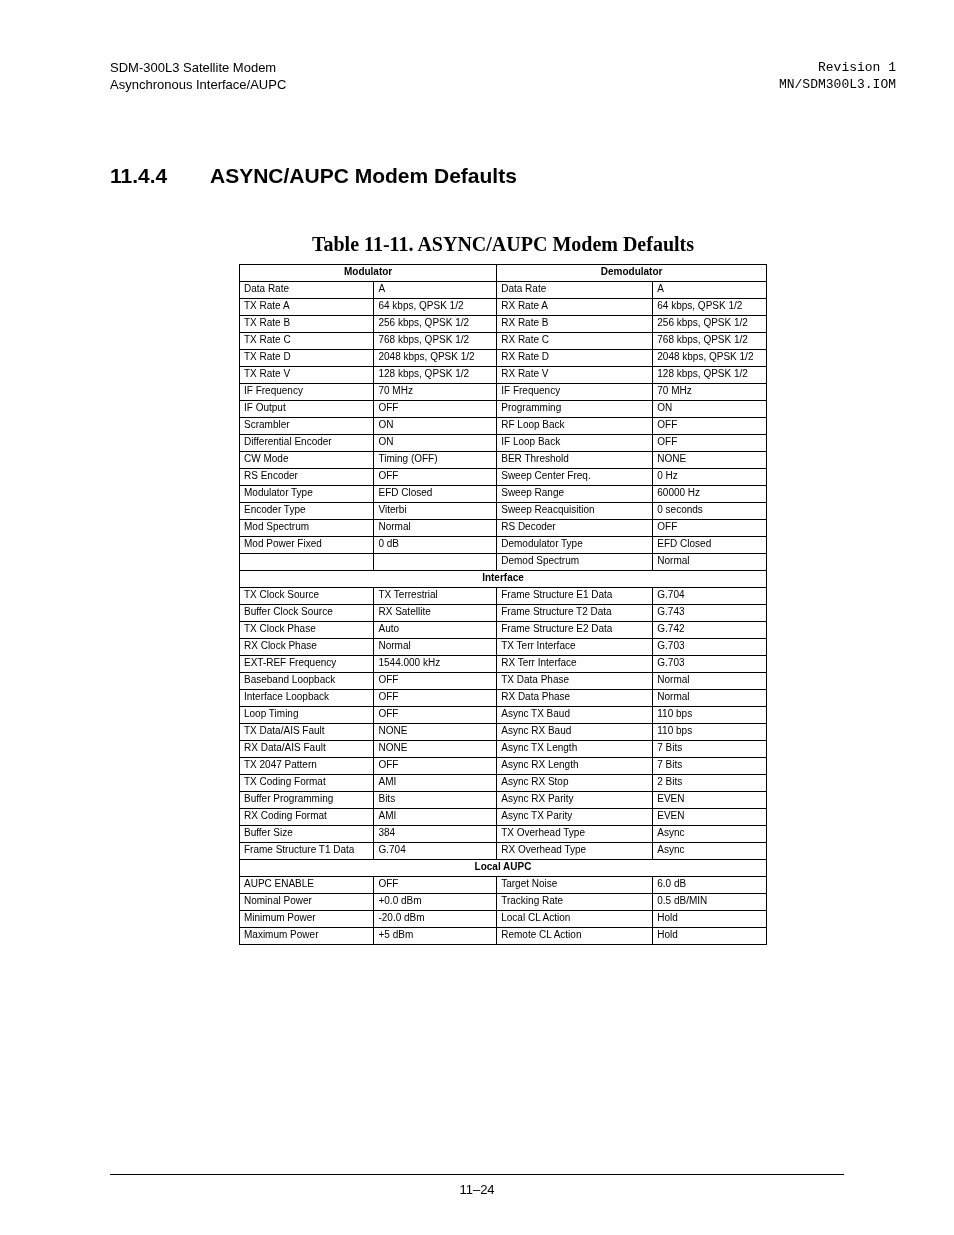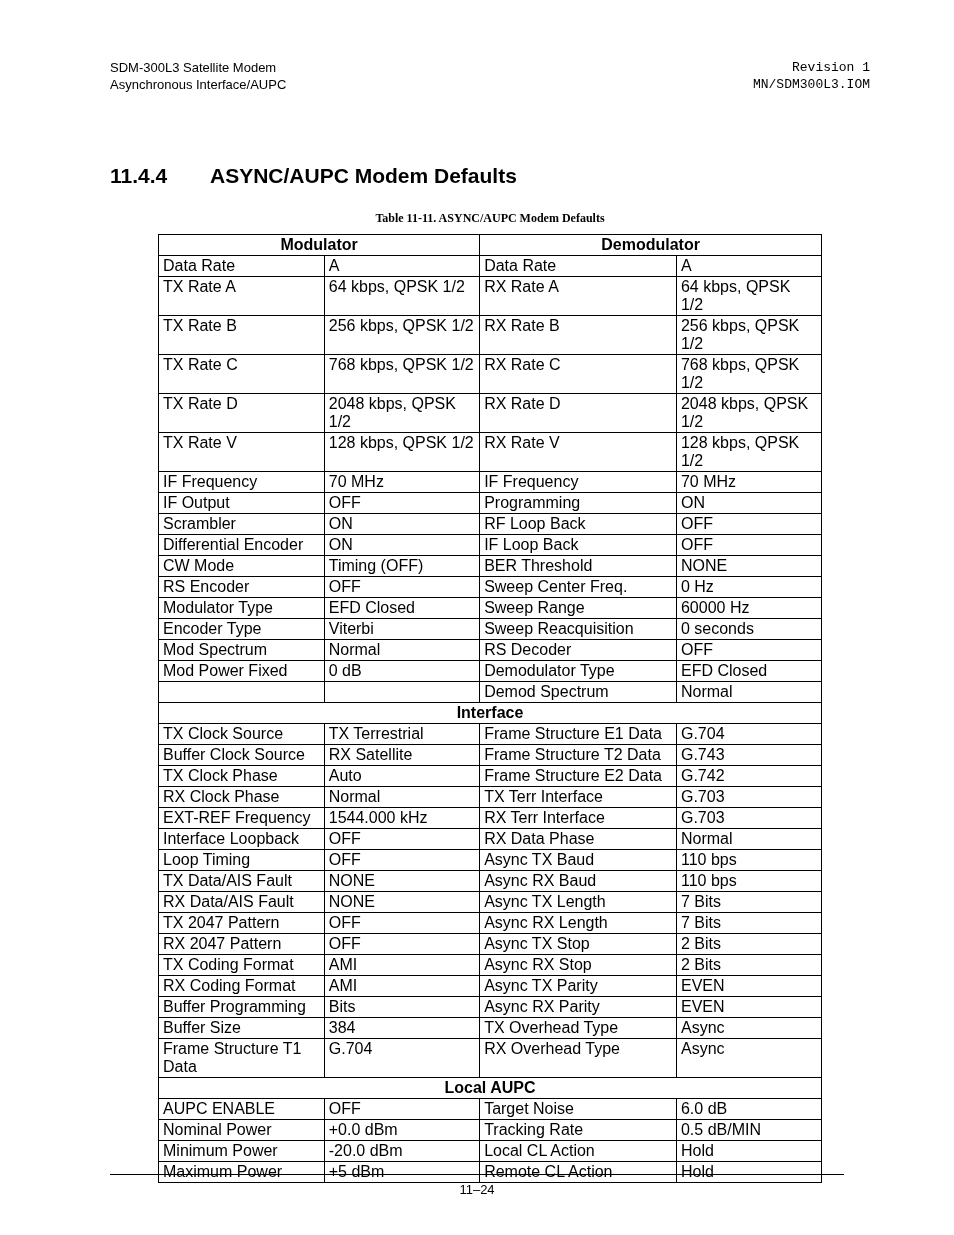"SDM-300L3 Satellite Modem Asynchronous" .page { padding: 60px 84px 40px 110px -> 60px 58px 40px 110px }
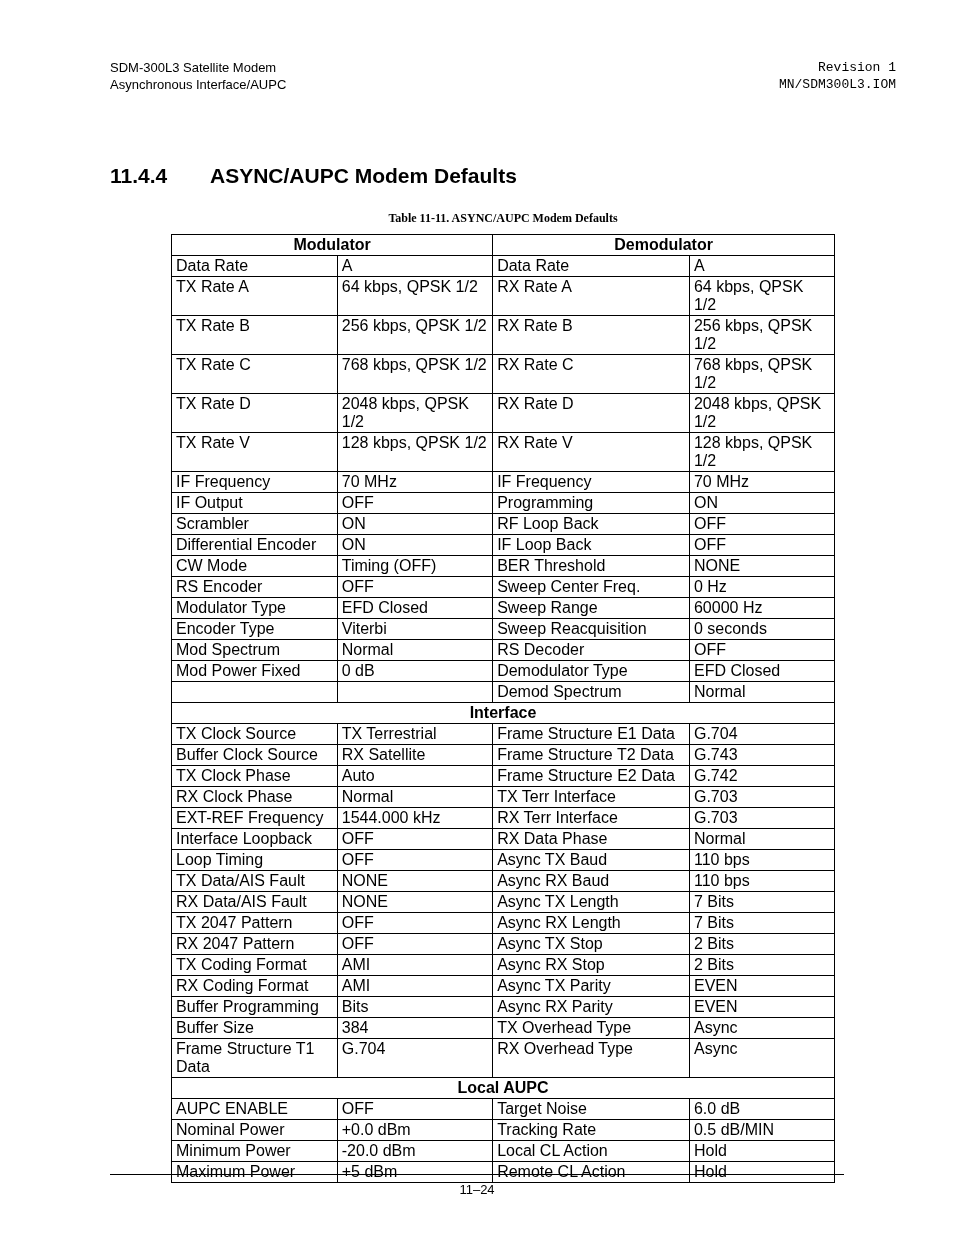"11.4.4 ASYNC/AUPC Modem Defaults" .section-heading { margin-bottom: 23px -> 45px }
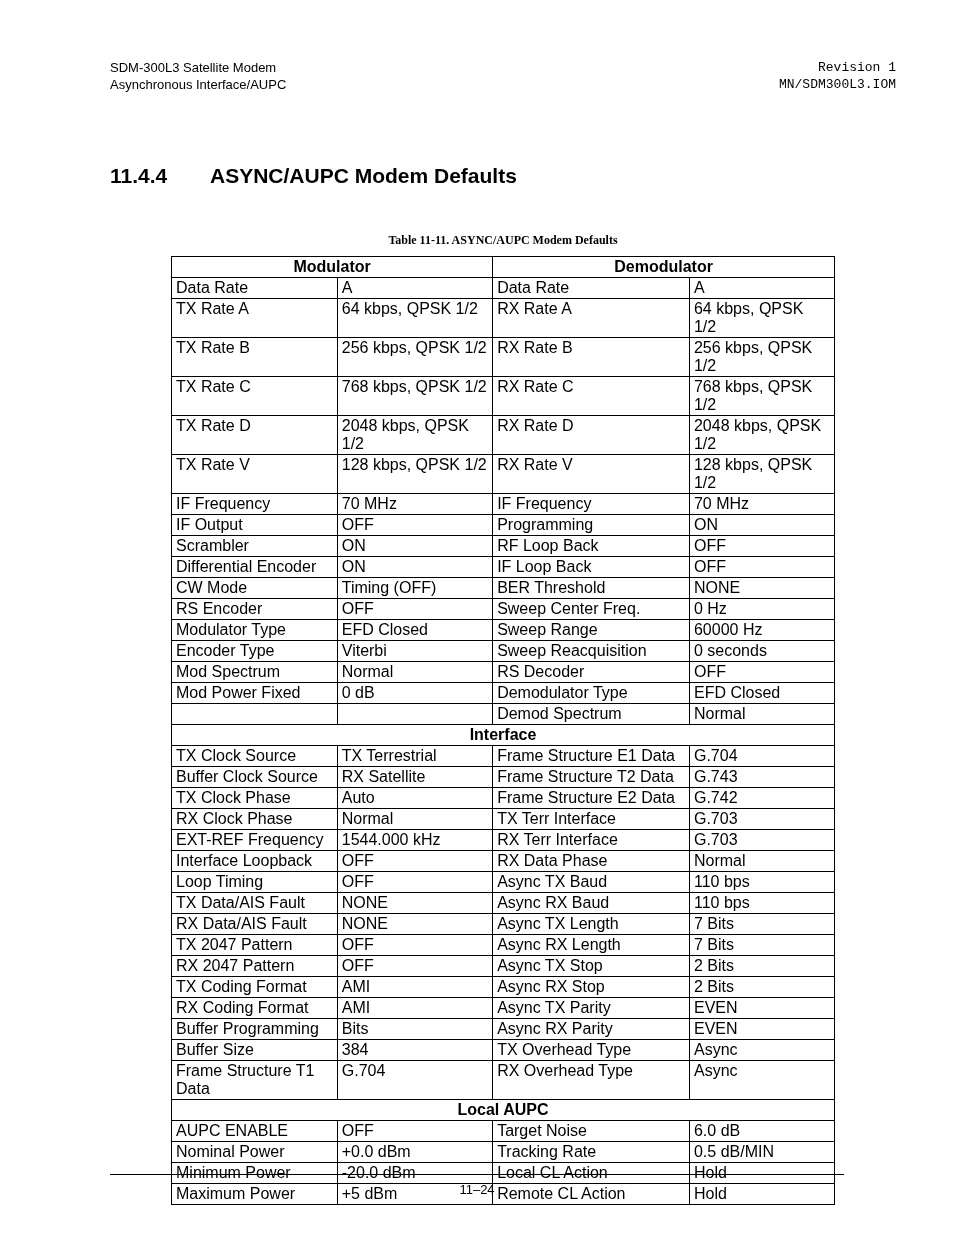"Table 11-11. ASYNC/AUPC Modem Defaults" .table-caption { font-size: 12px -> 20px }
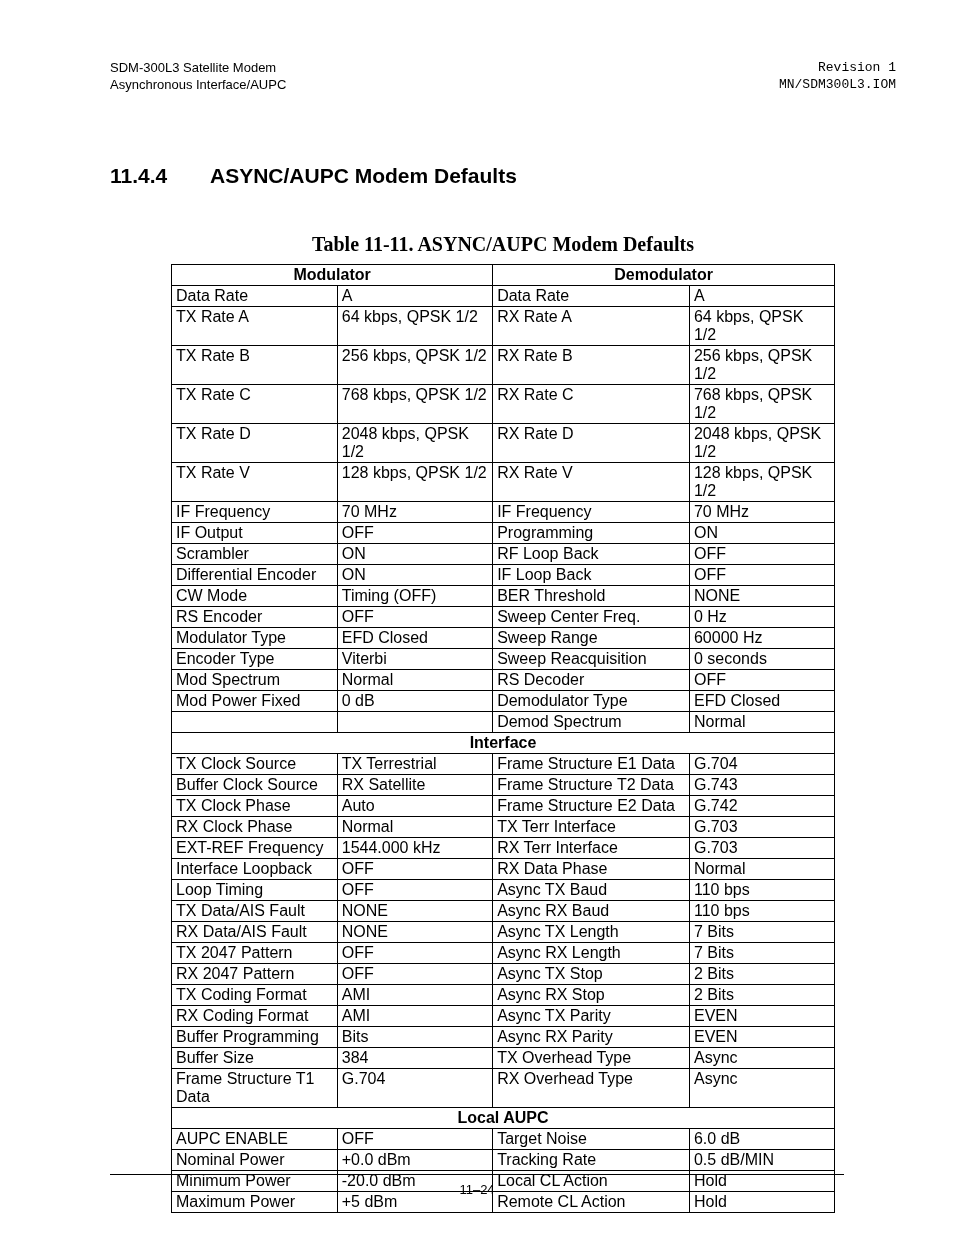"Modulator" table.defaults { font-size: 16px -> 10px; width: 664px -> 528px }
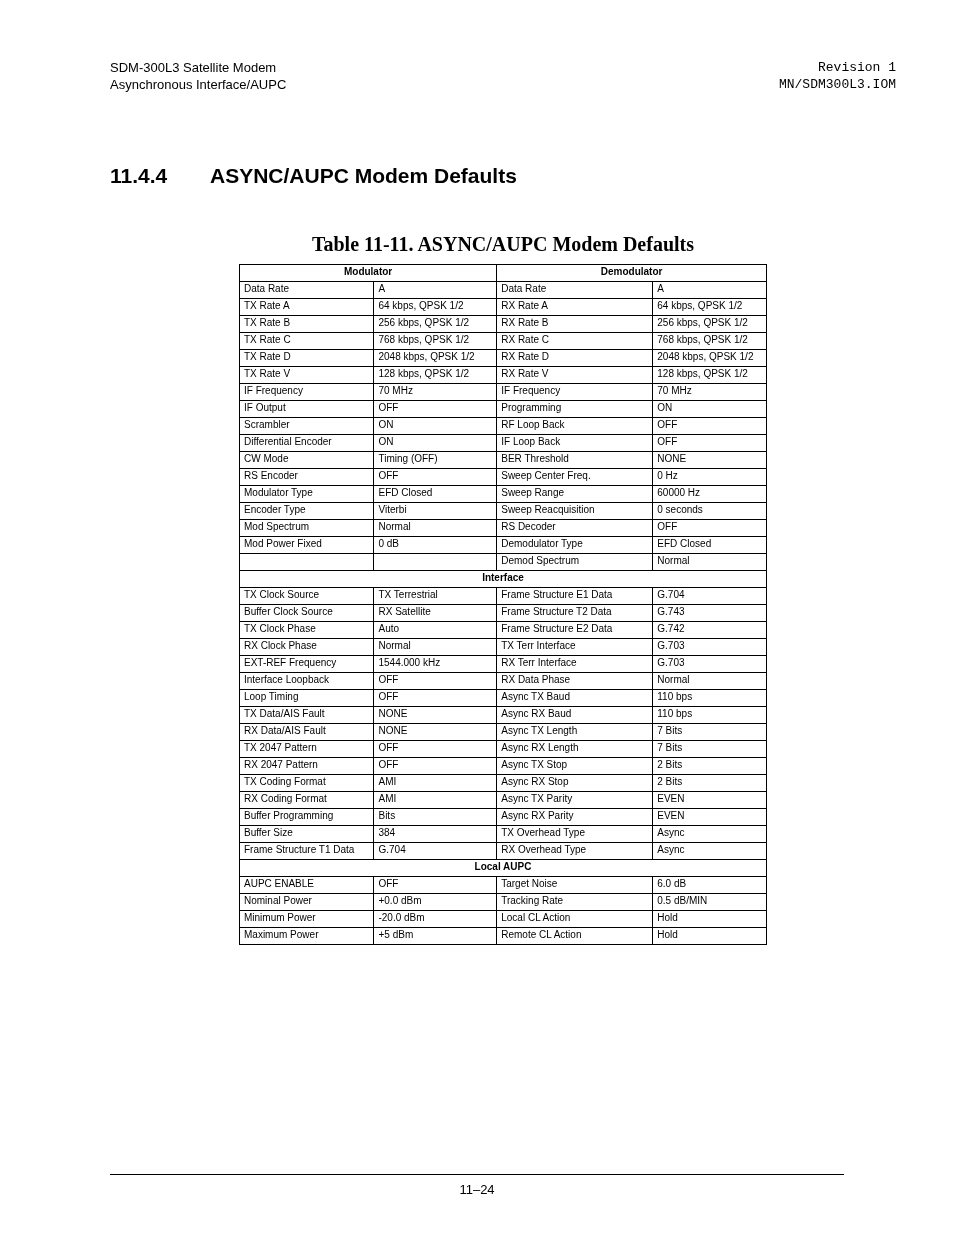"Baseband Loopback" tr { html: none -> <tr> <td>Baseband Loopback</td> <td>OFF</td> <td>TX Data Phase</td> <td>Normal</td> </tr> }
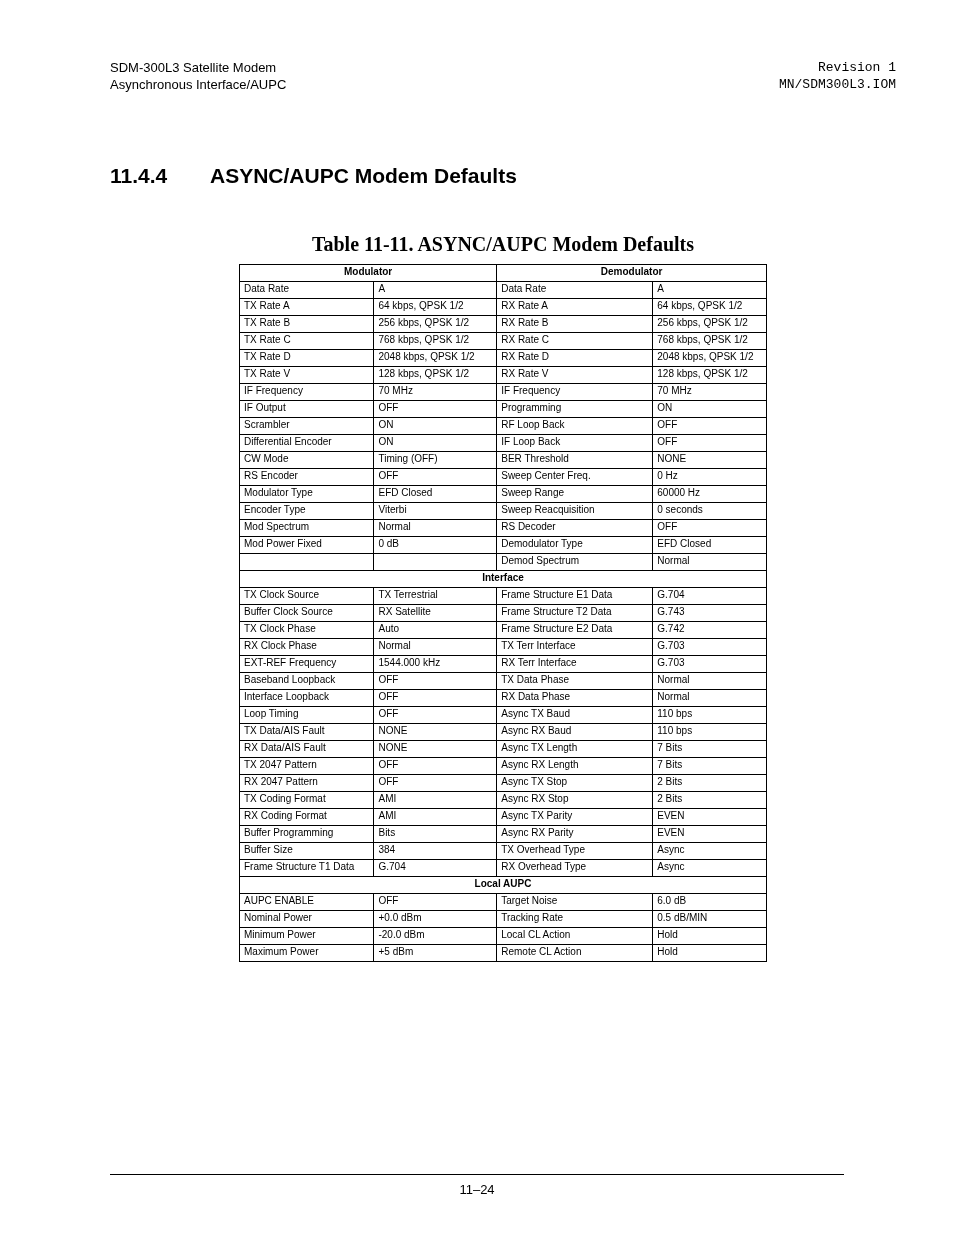"RX 2047 Pattern" tr { html: <tr> <td>RX 2047 Pattern</td> <td>OFF</td> <td>Async TX Stop</td> <td>2 Bits</td> </tr> -> none }
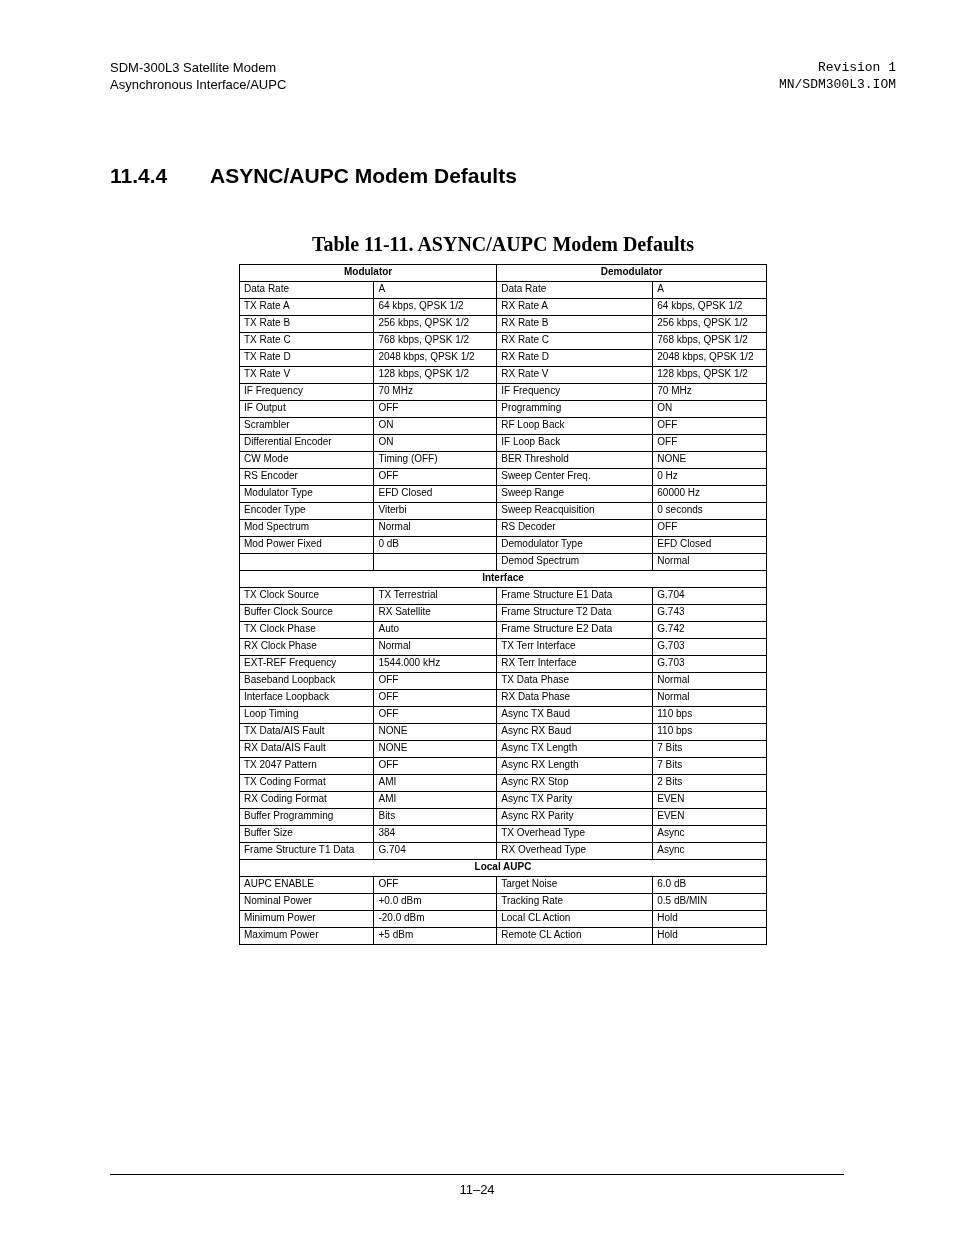"RX Coding Format" tr { order: before "Buffer Programming" -> after "Buffer Programming" }
